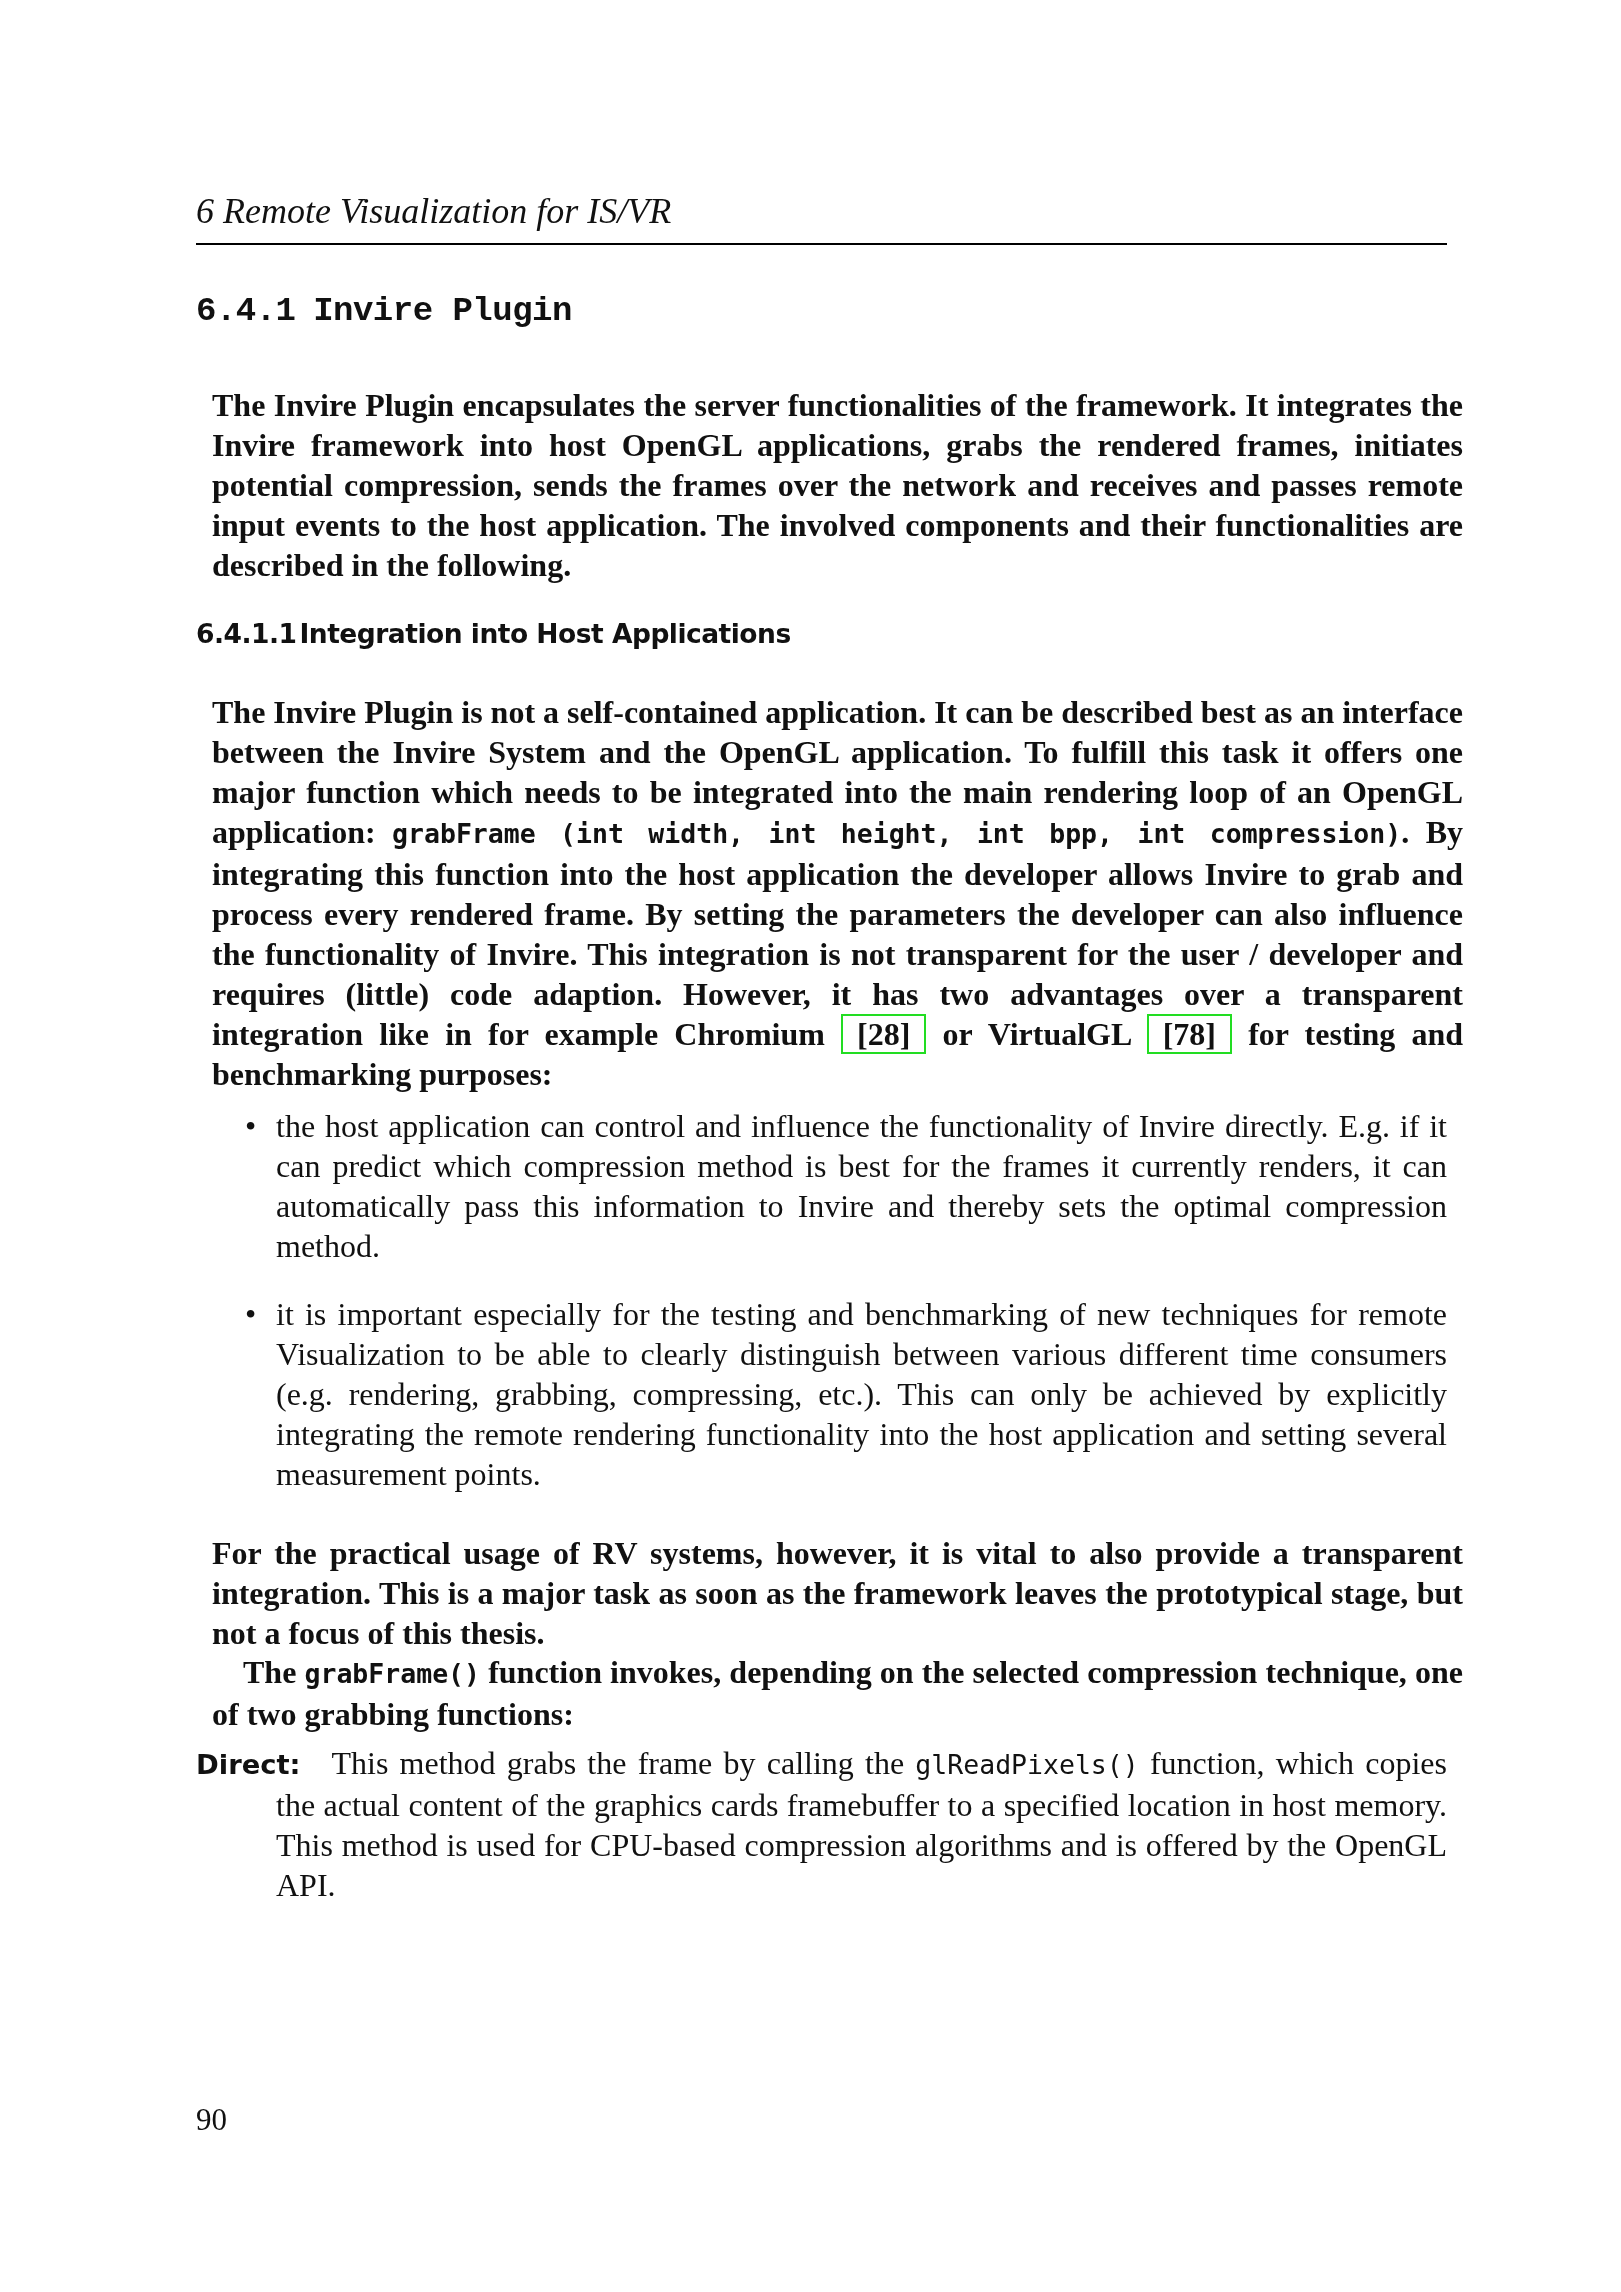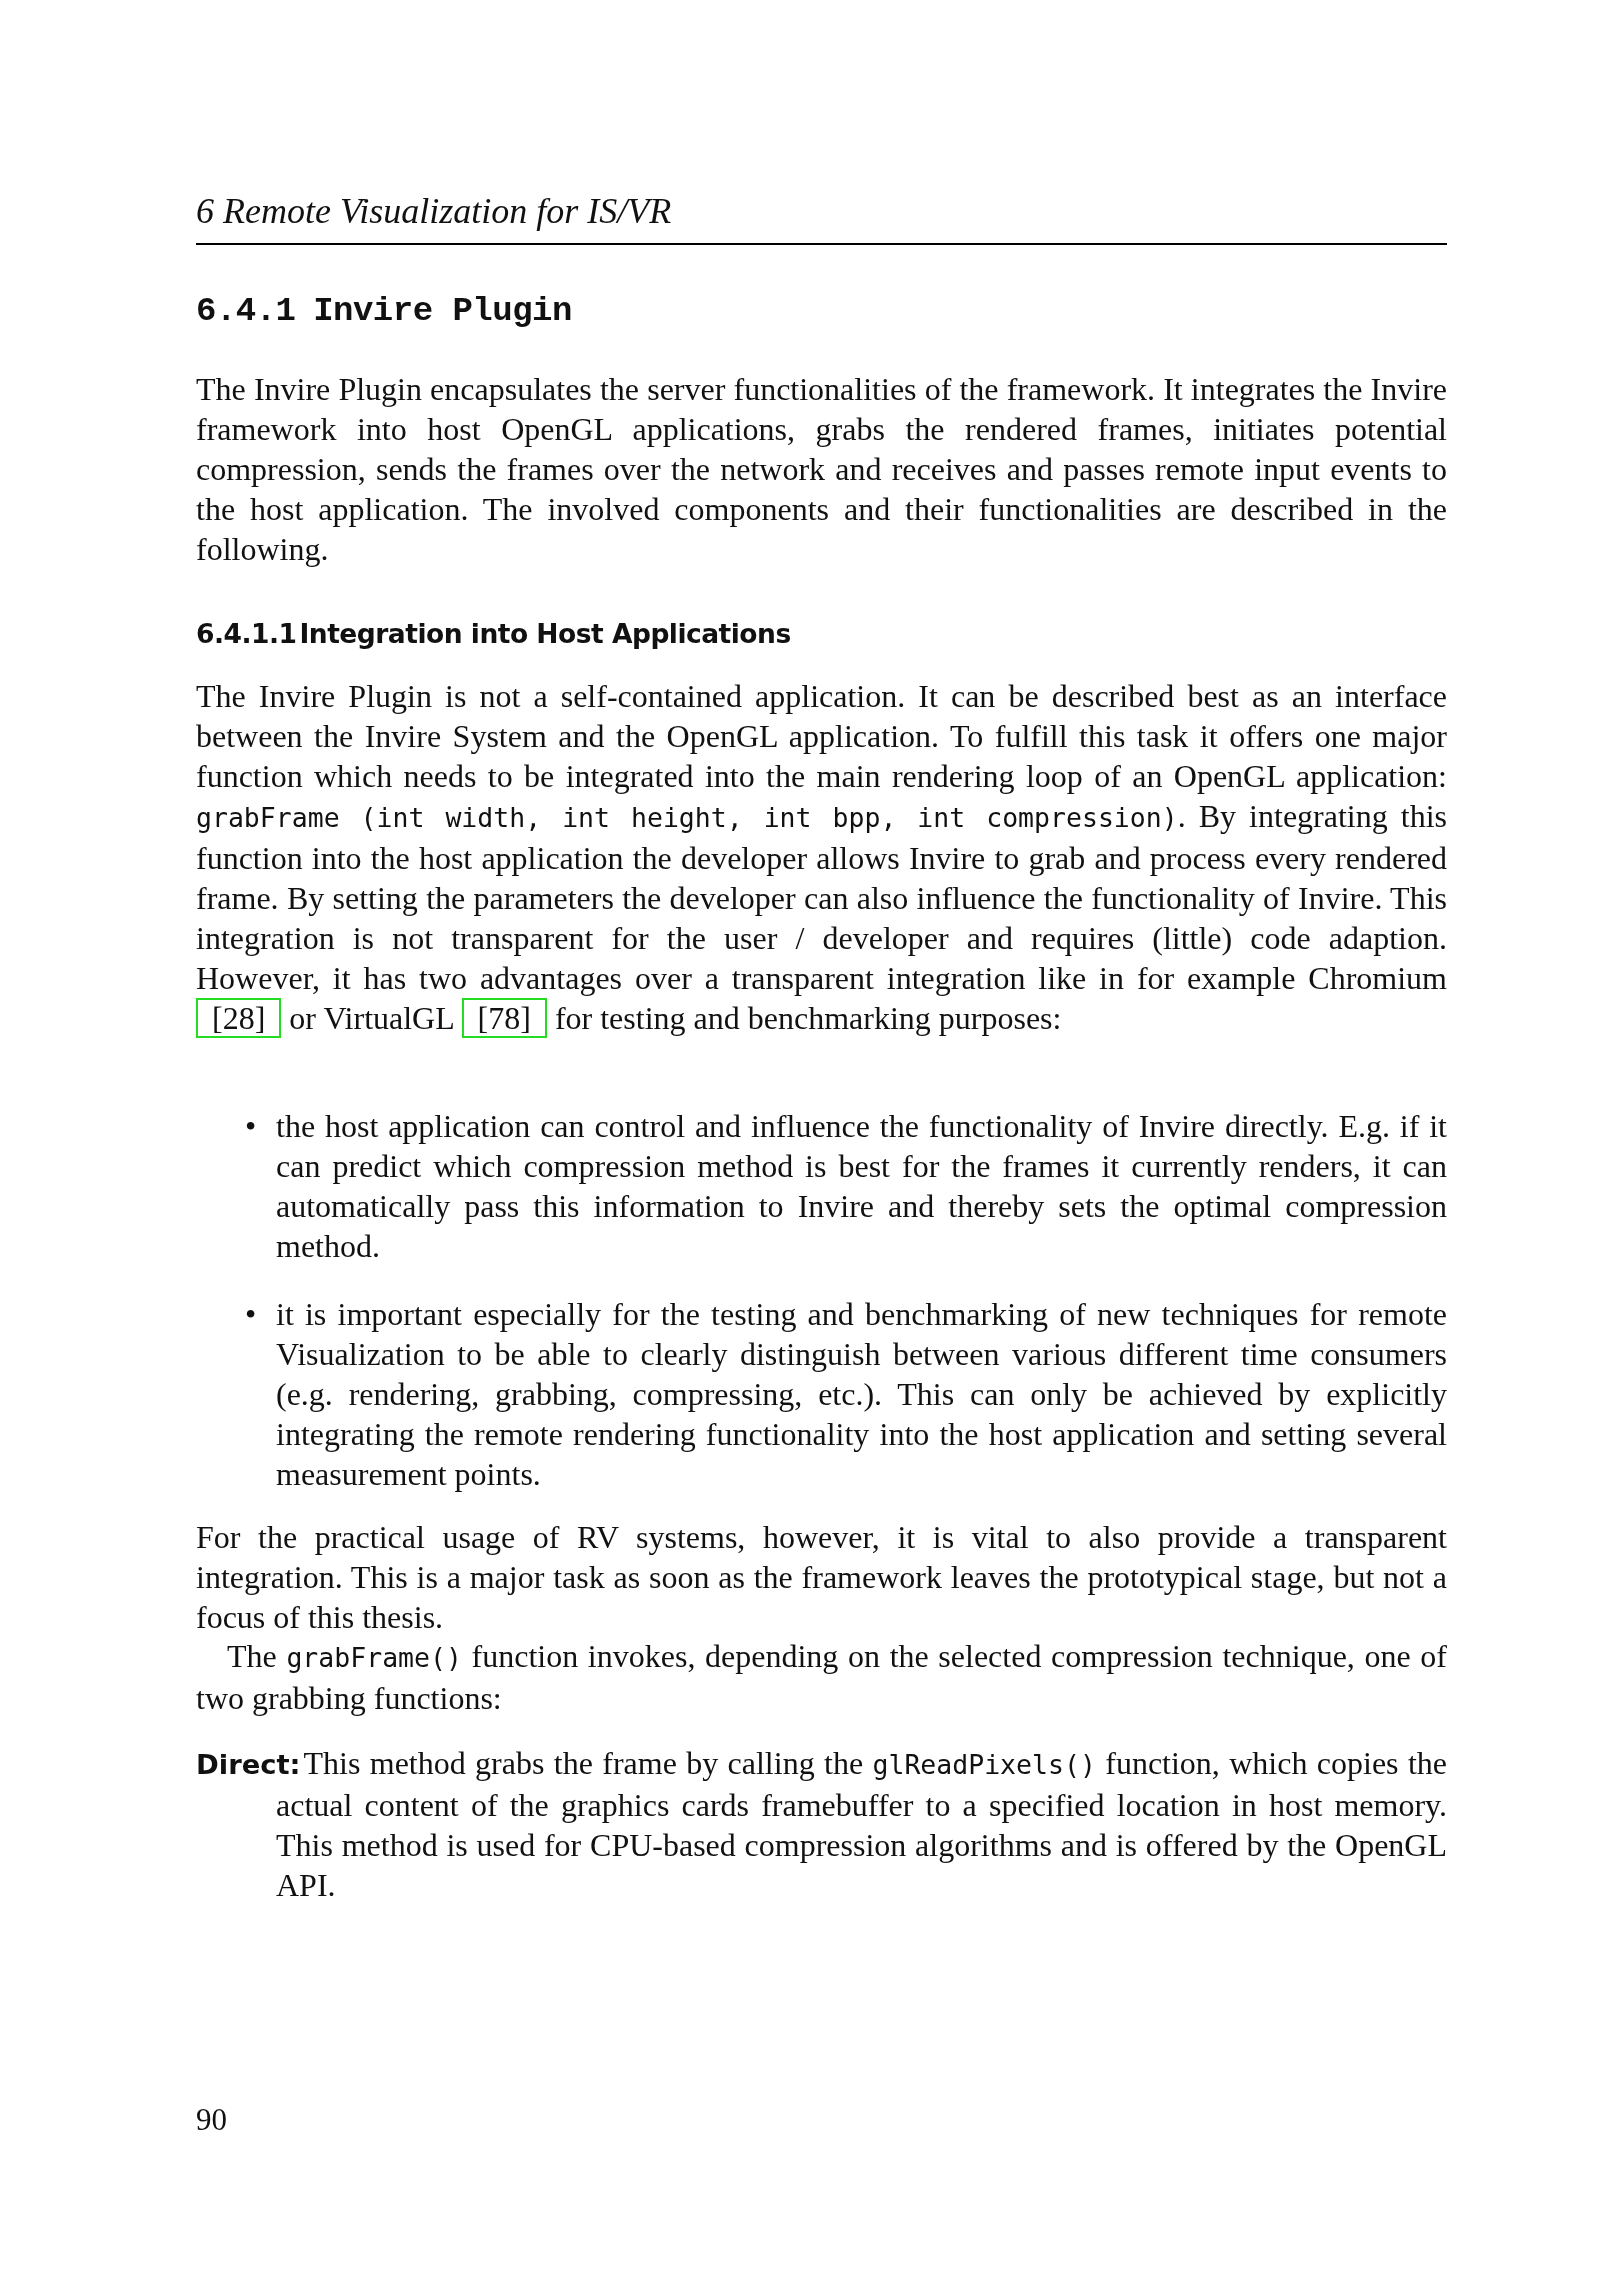"The Invire Plugin encapsulates the" .para { font-weight: none -> bold; margin: 0 -> 16px }
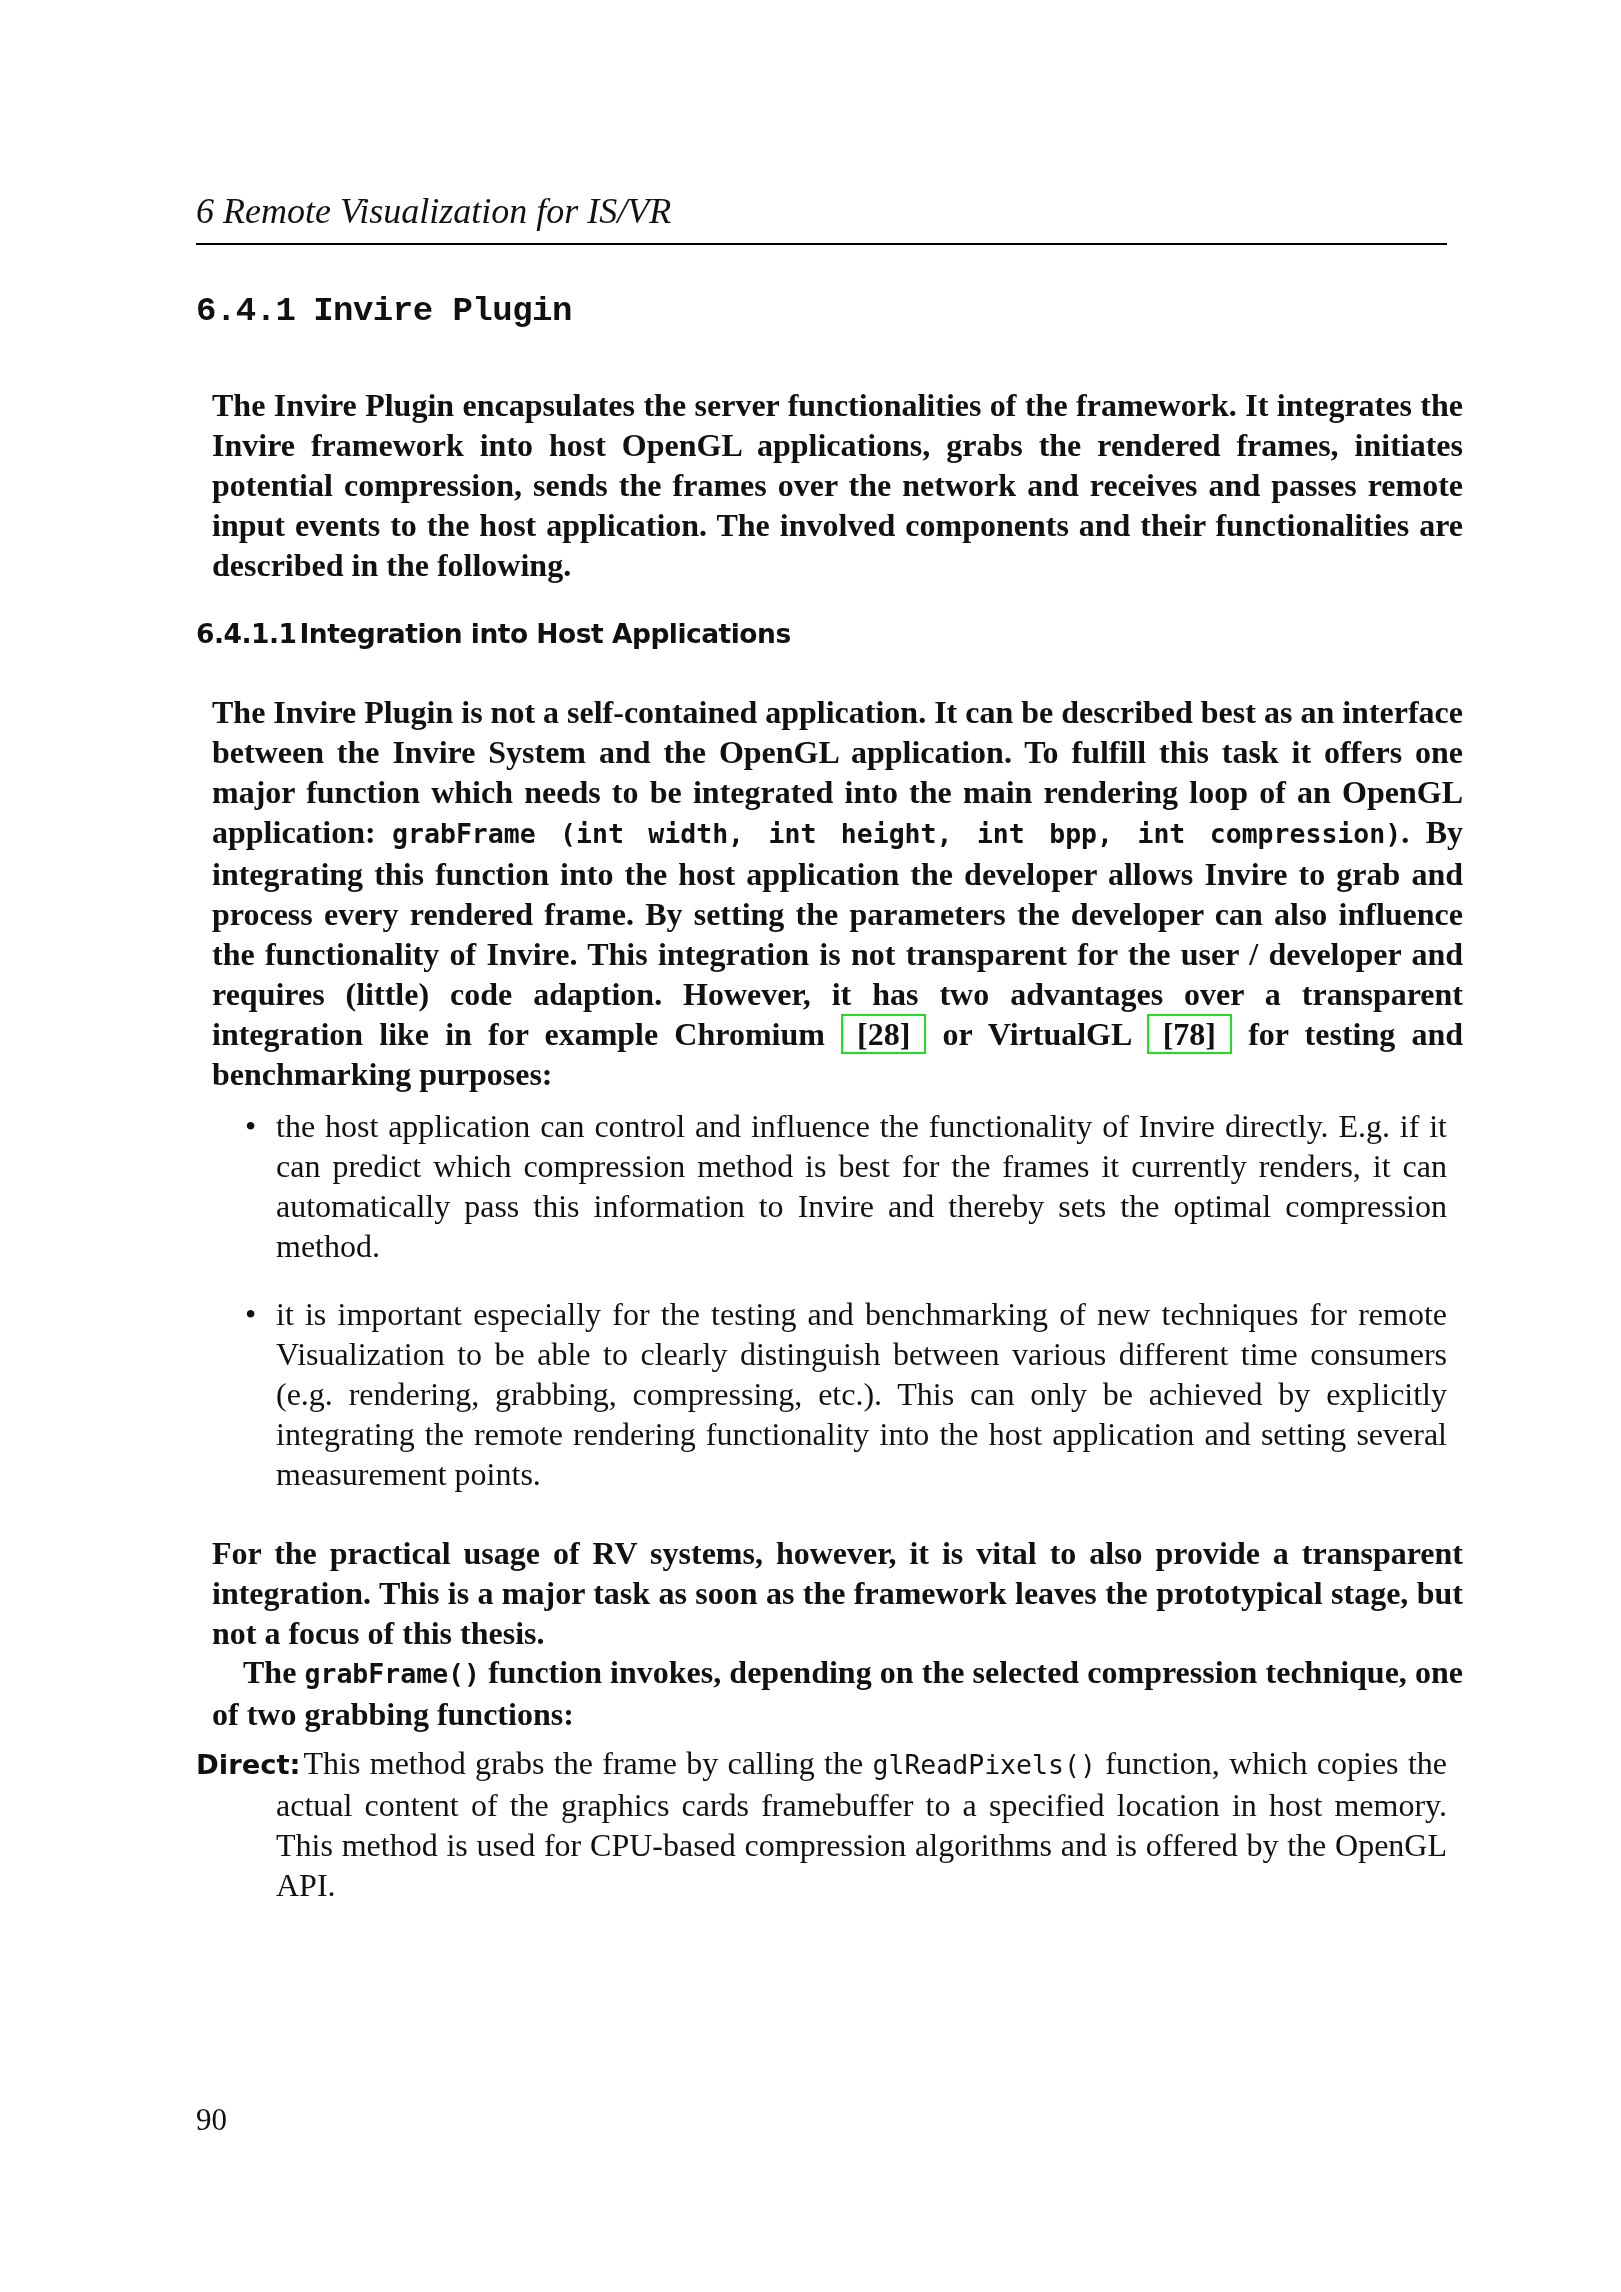"Direct:" .desc .term { margin-right: 3px -> 31px }
